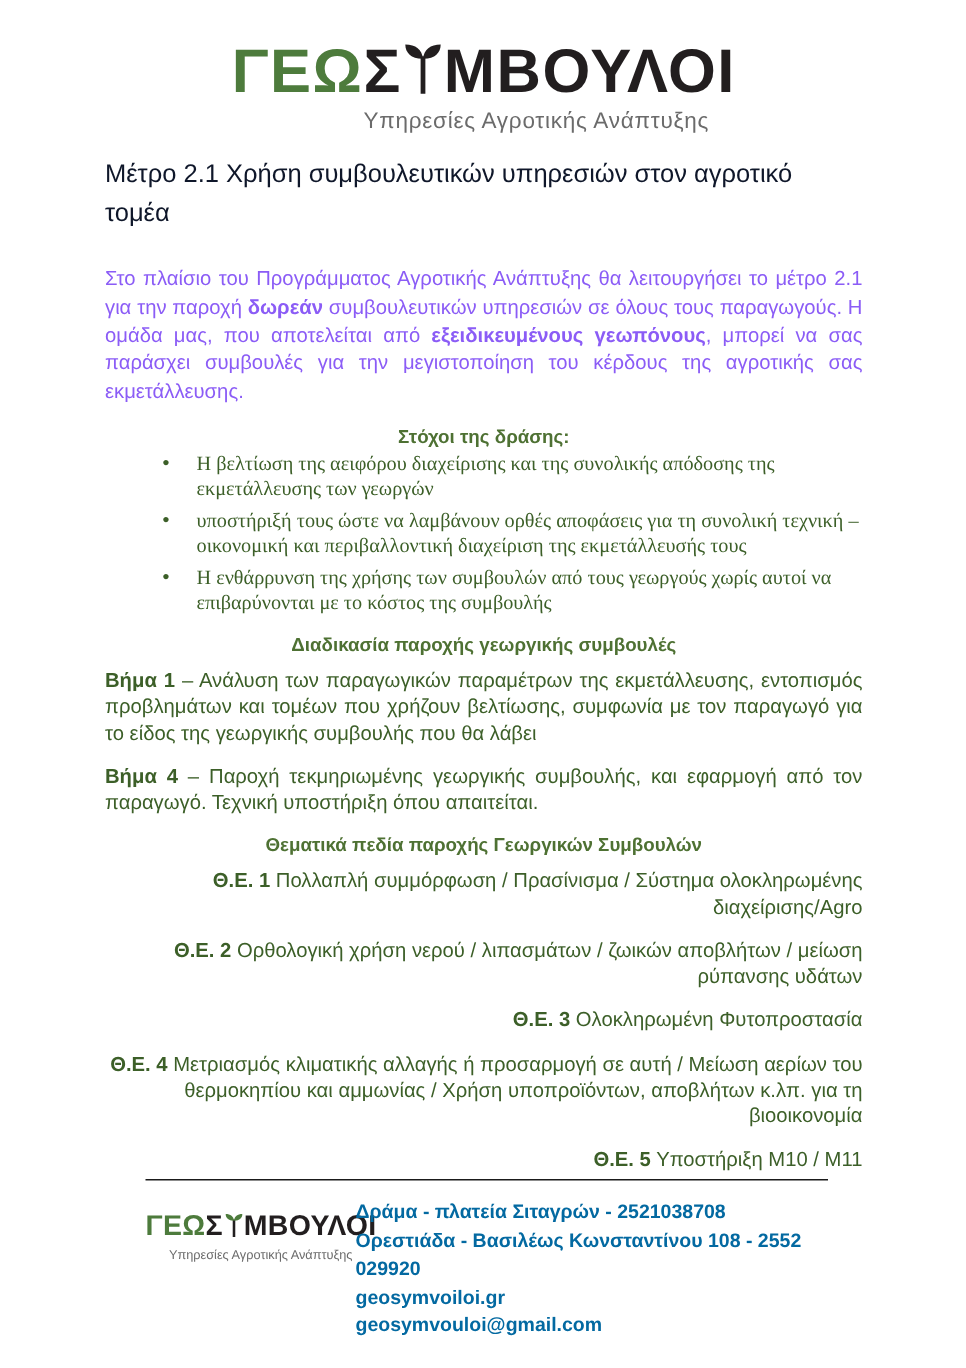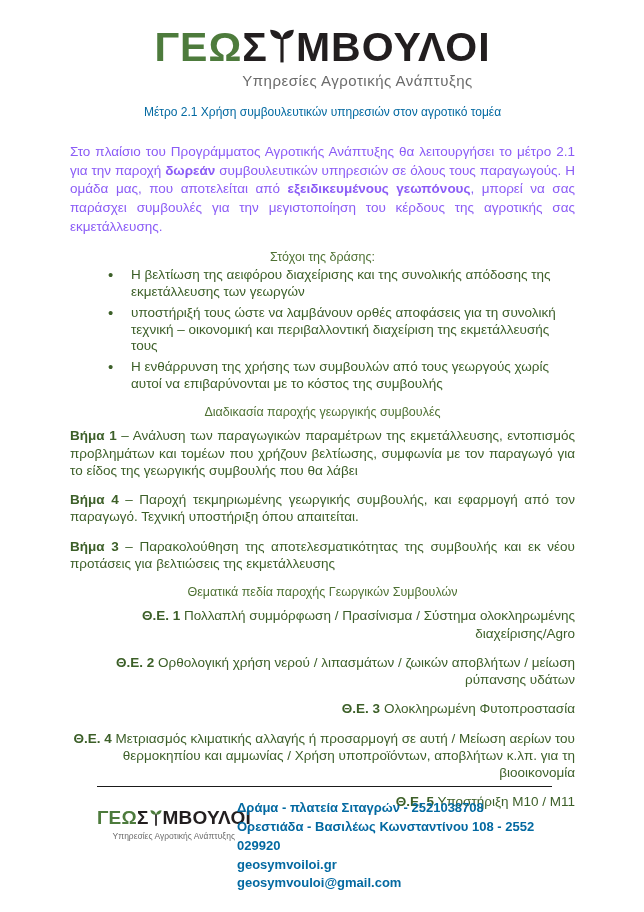"Μέτρο 2.1 Χρήση συμβουλευτικών υπηρεσιών" .doc-title { color: #0369a1 -> #0f172a; font-size: 12px -> 17px; text-align: center -> left }
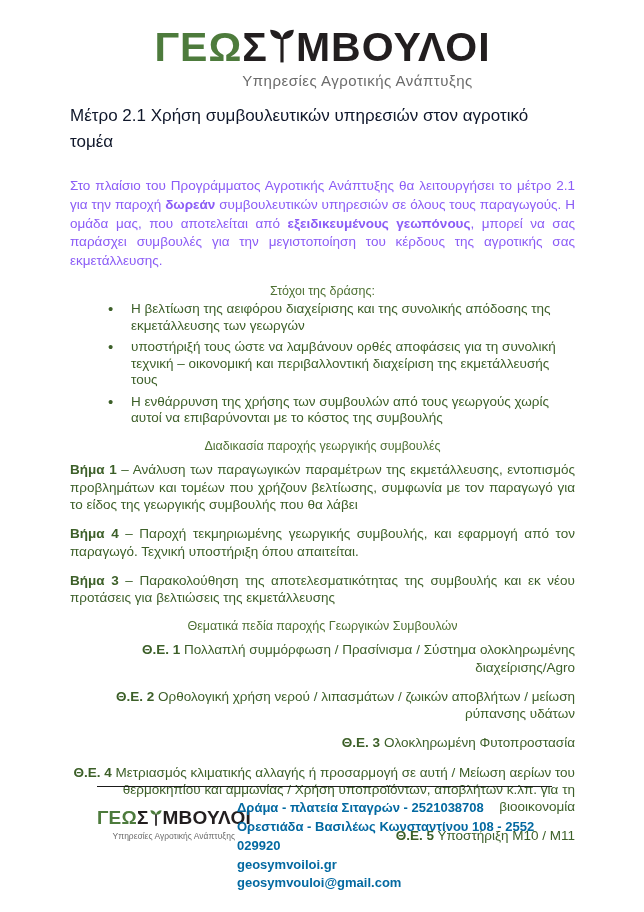"Στόχοι της δράσης:" .section-heading { font-weight: normal -> bold }
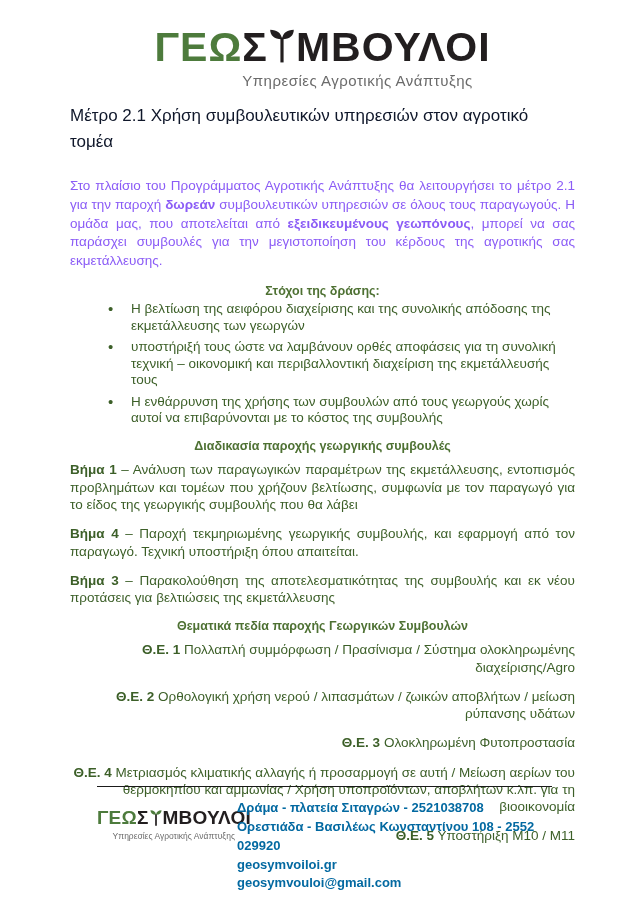"Η βελτίωση της αειφόρου διαχείρισης" ul.goals li { font-family: none -> Liberation Serif, serif }
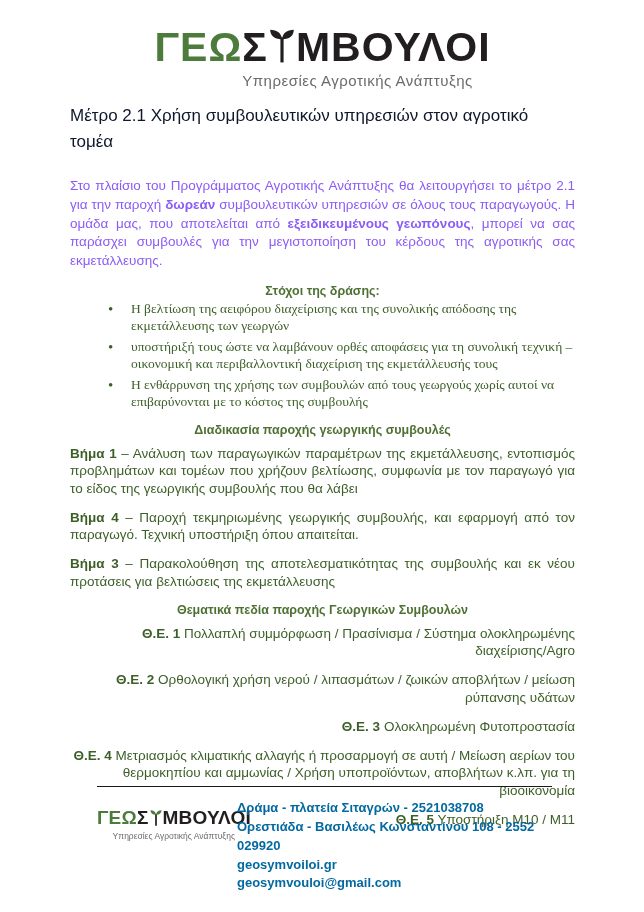"Βήμα 3 – Παρακολούθηση της" p.step-par { html: <p><span>Βήμα 3</span><span> – Παρακολούθηση της αποτελεσματικότητας της συμβουλής και εκ νέου προτάσεις για βελτιώσεις της εκμετάλλευσης</span></p> -> none }
